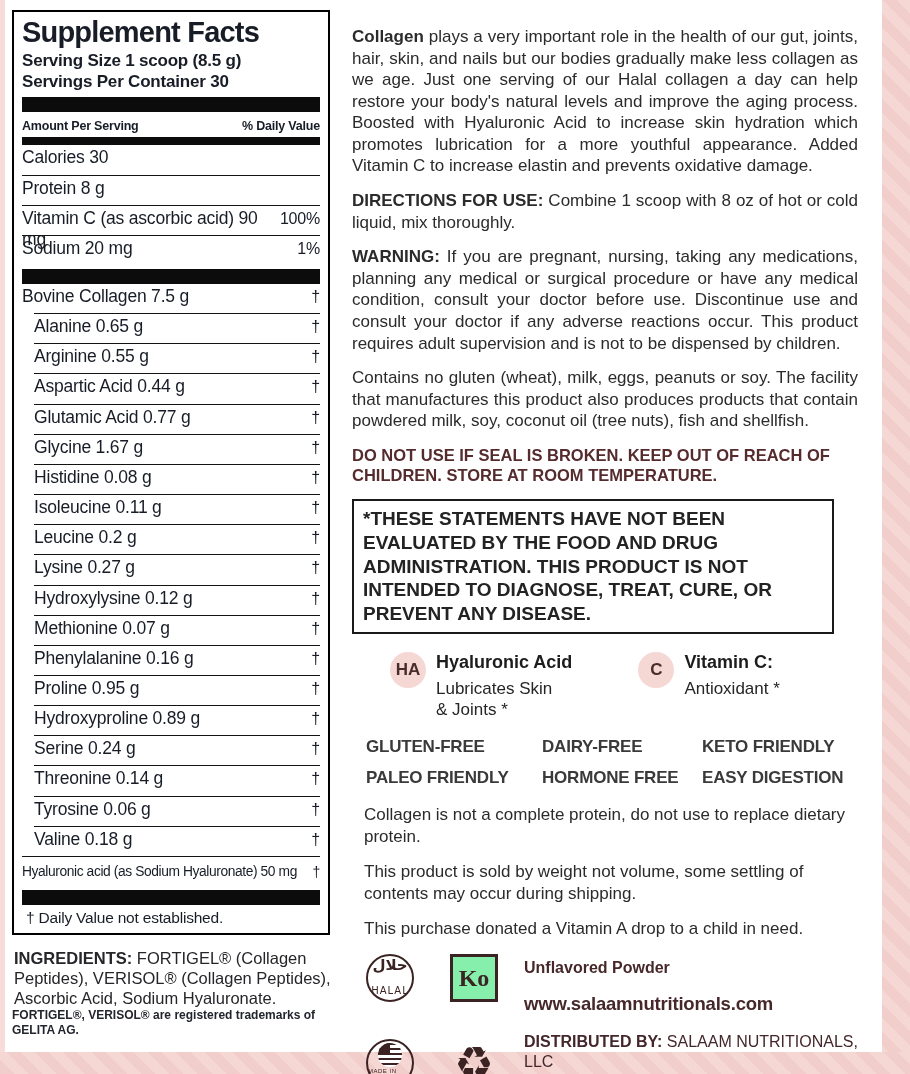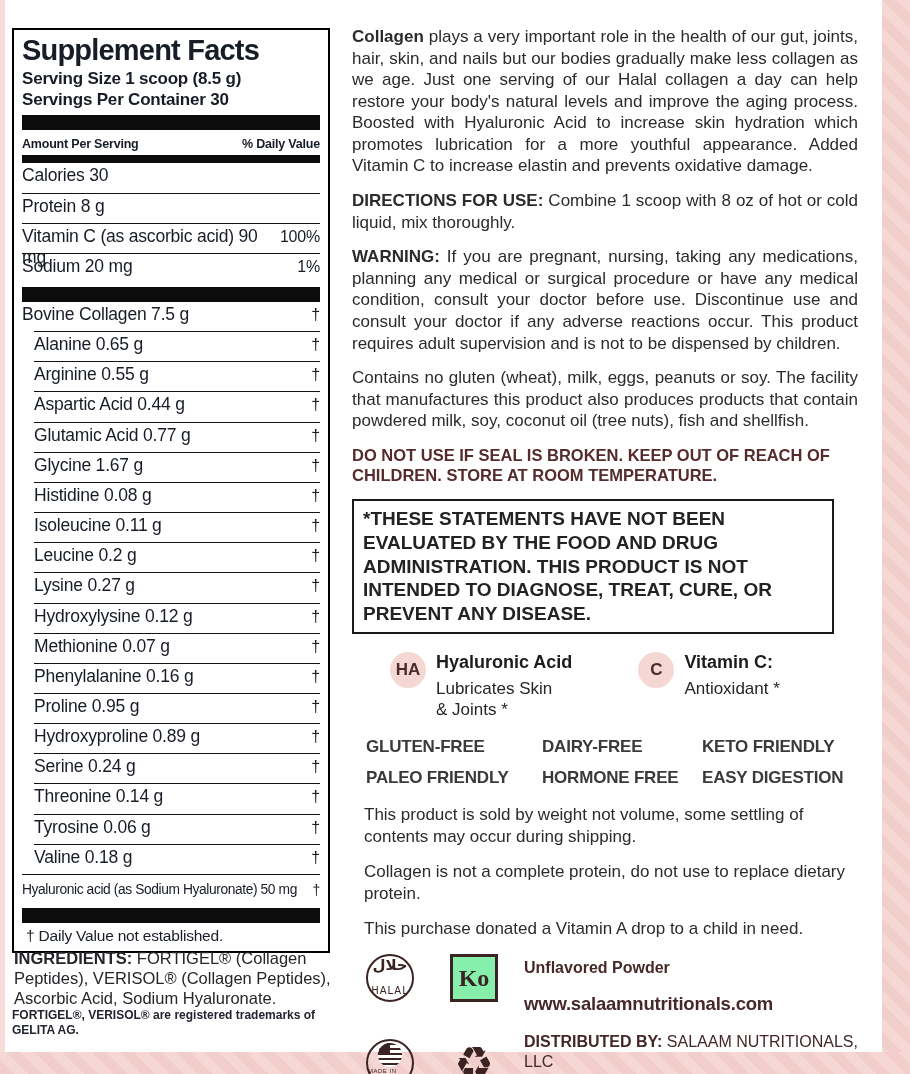"Supplement Facts" .facts { top: 28px -> 10px }
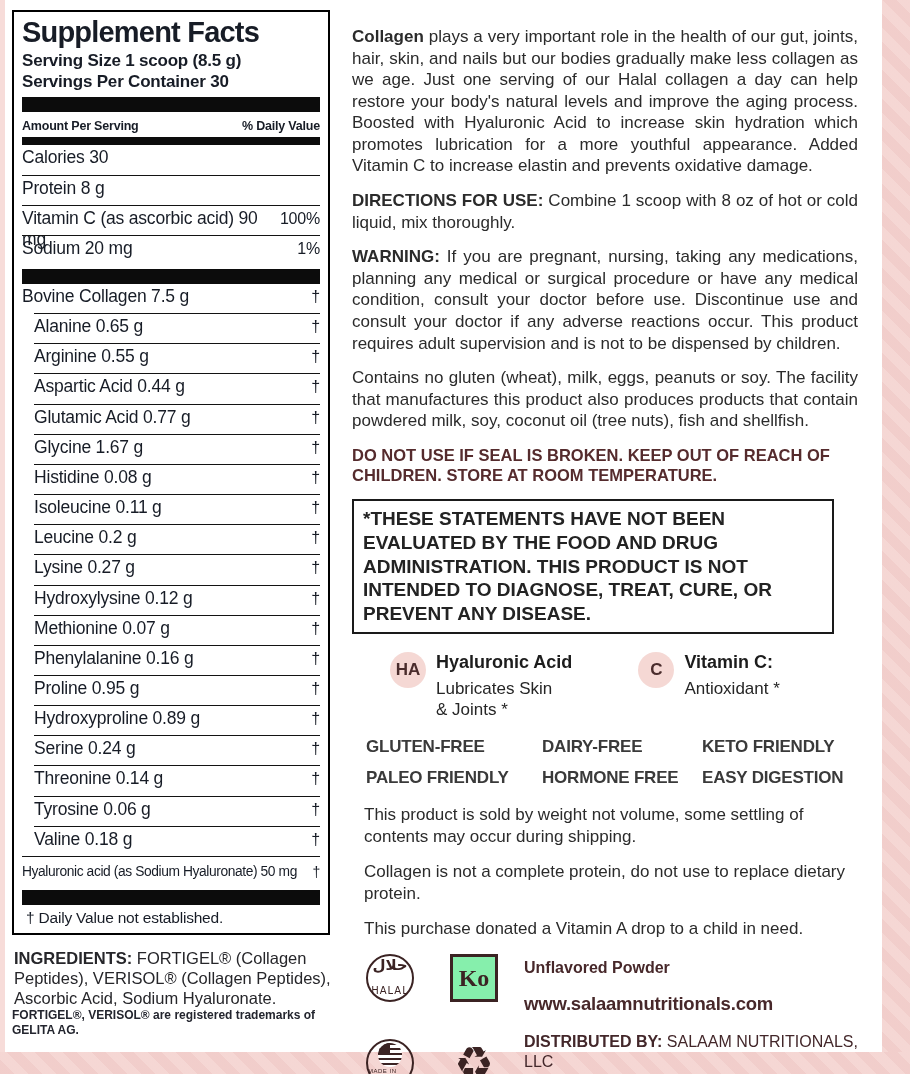"This product is sold by" p { order: before "Collagen is not a complete" -> after "Collagen is not a complete" }
